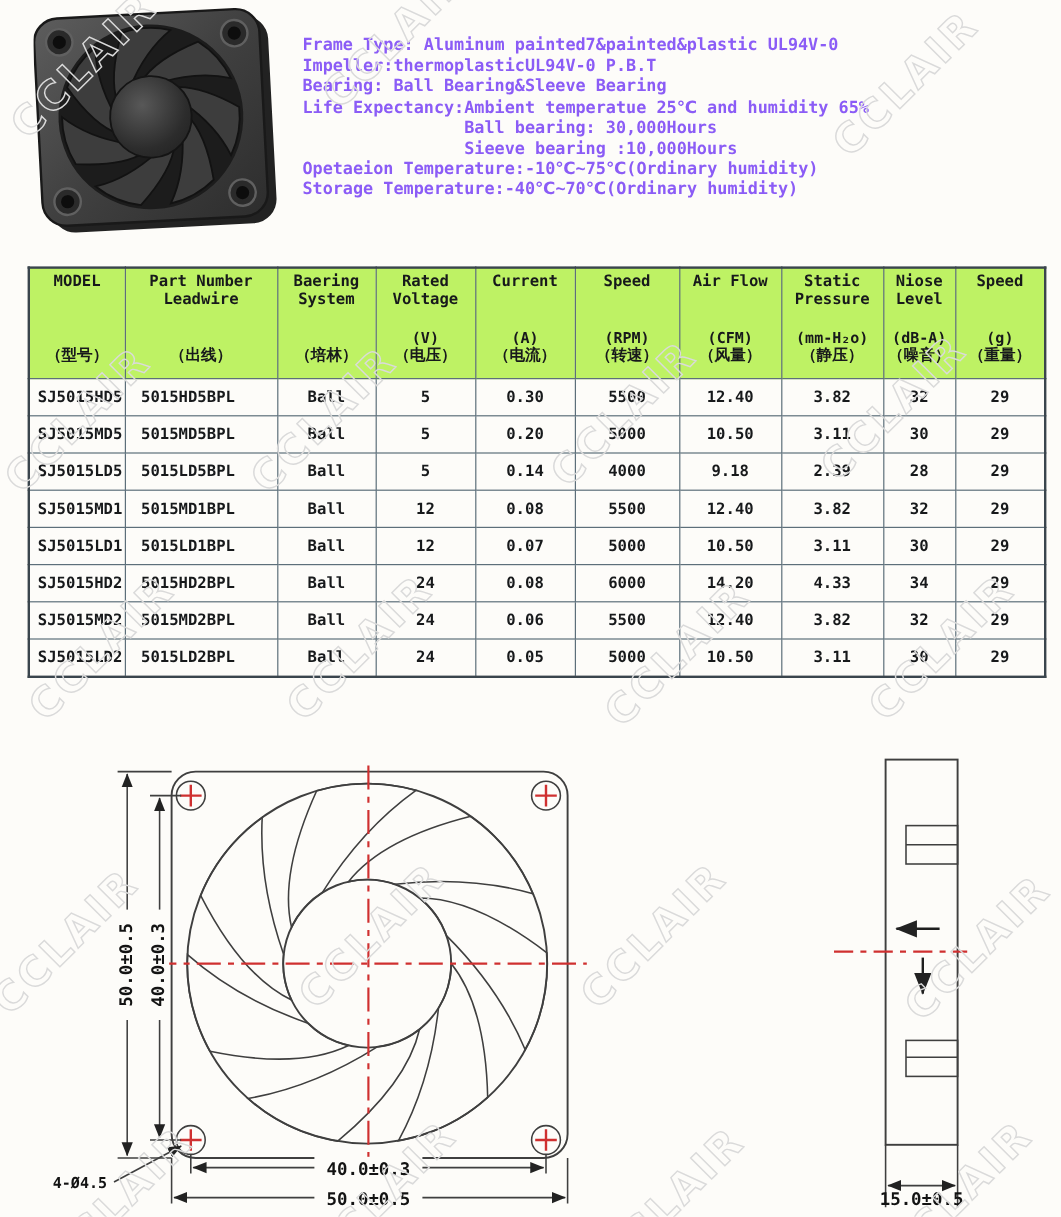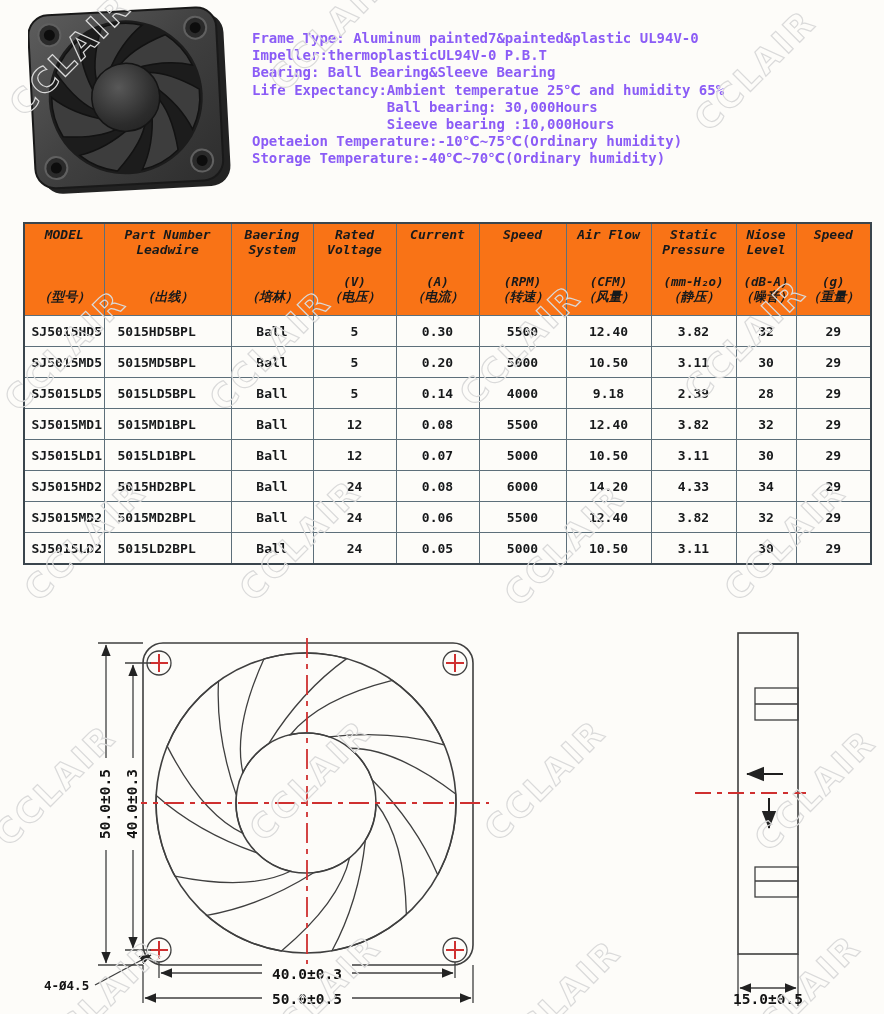"MODEL" table.spec th { background: #f97316 -> #bef264; font-style: italic -> none }
